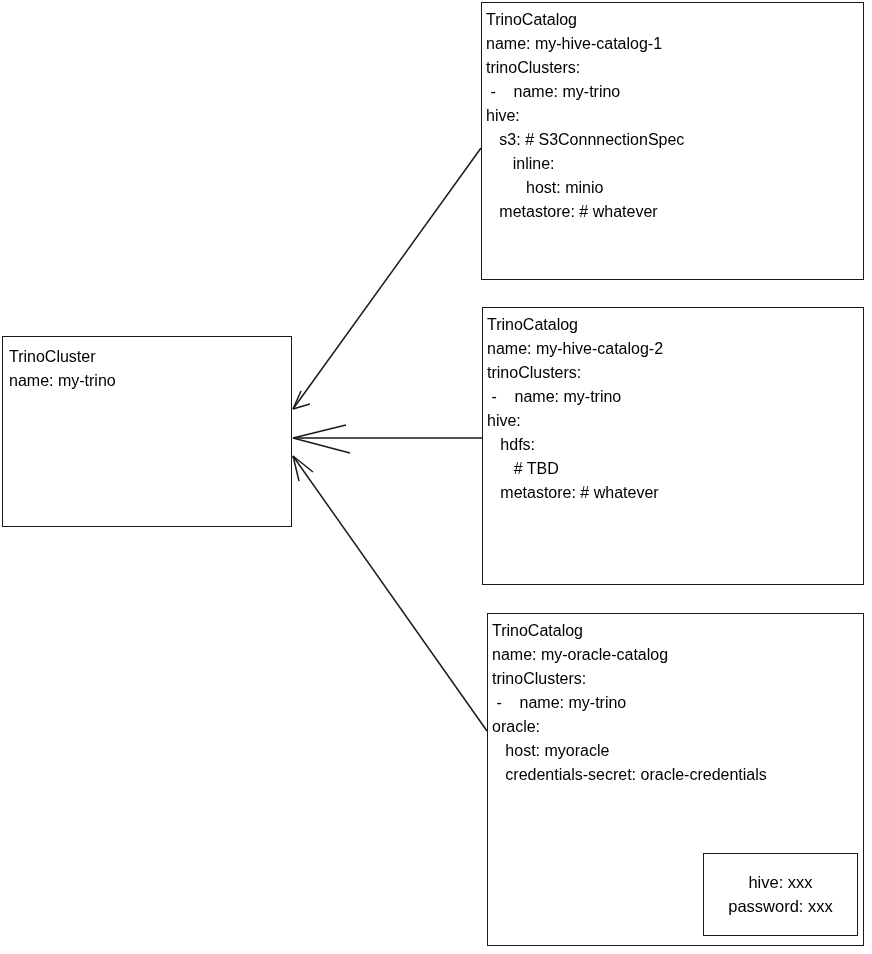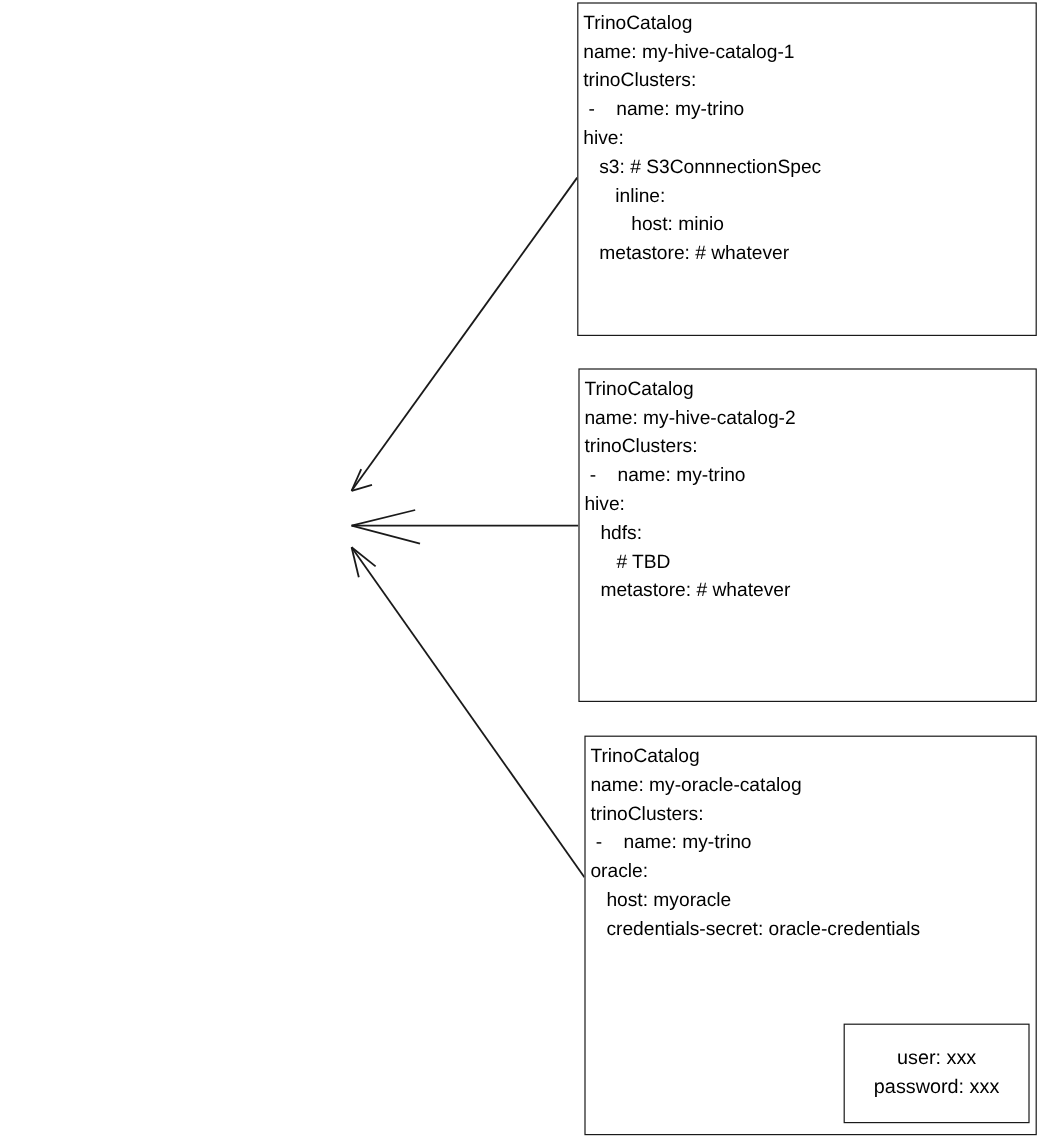"TrinoCluster" div.node-box { html: none -> <div> <div>TrinoCluster name: my-trino</div> </div> }
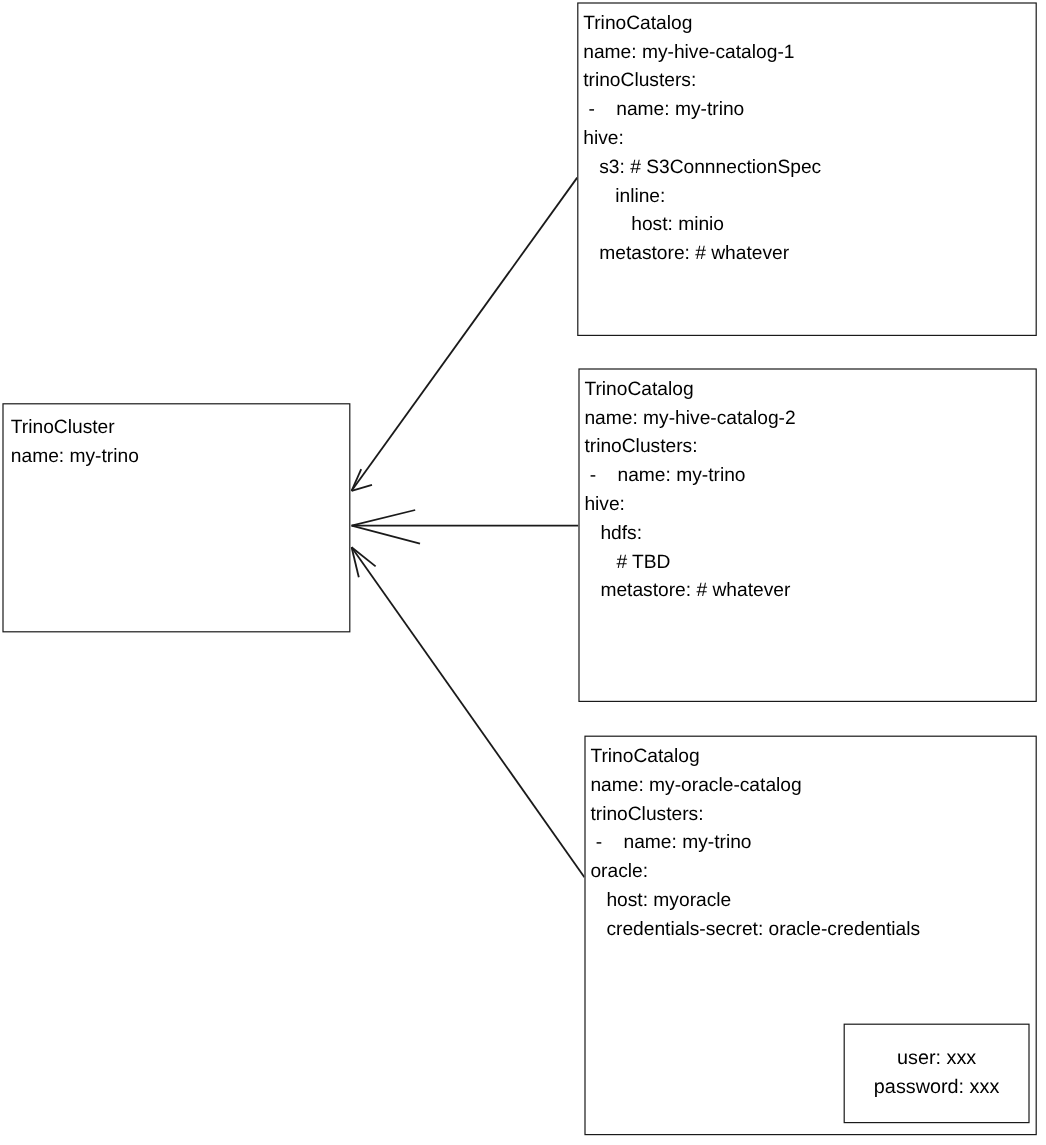"user: xxx" div.inner-text { text: user -> hive }
